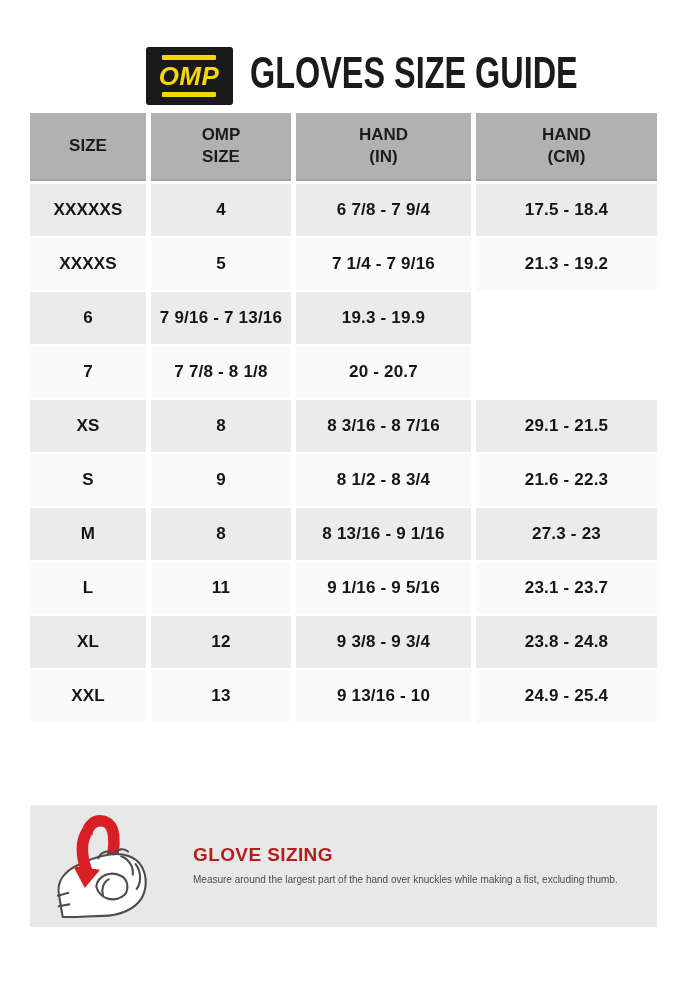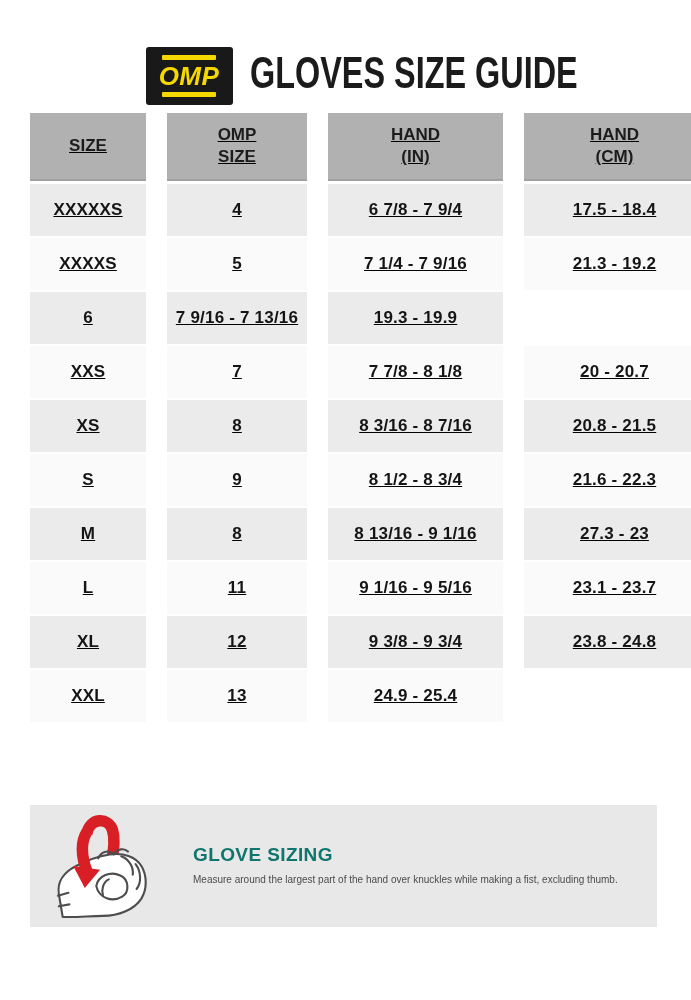"SIZE" .t-head, .t-row { column-gap: 21px -> 5px; text-decoration: underline -> none }
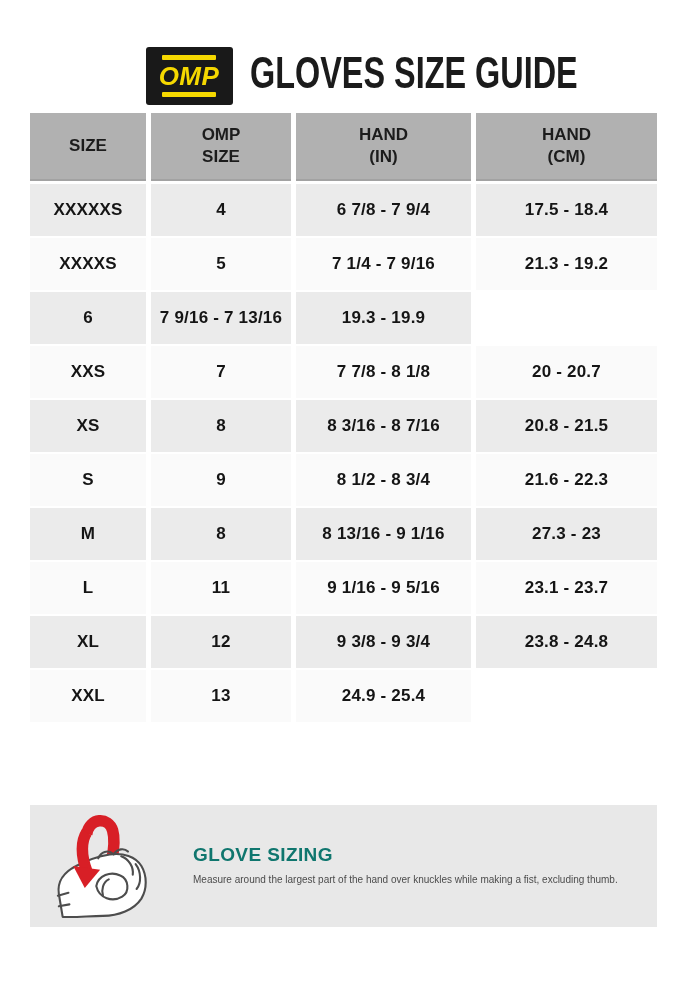"XXS" div.cell { html: <div>XXS</div> -> none }
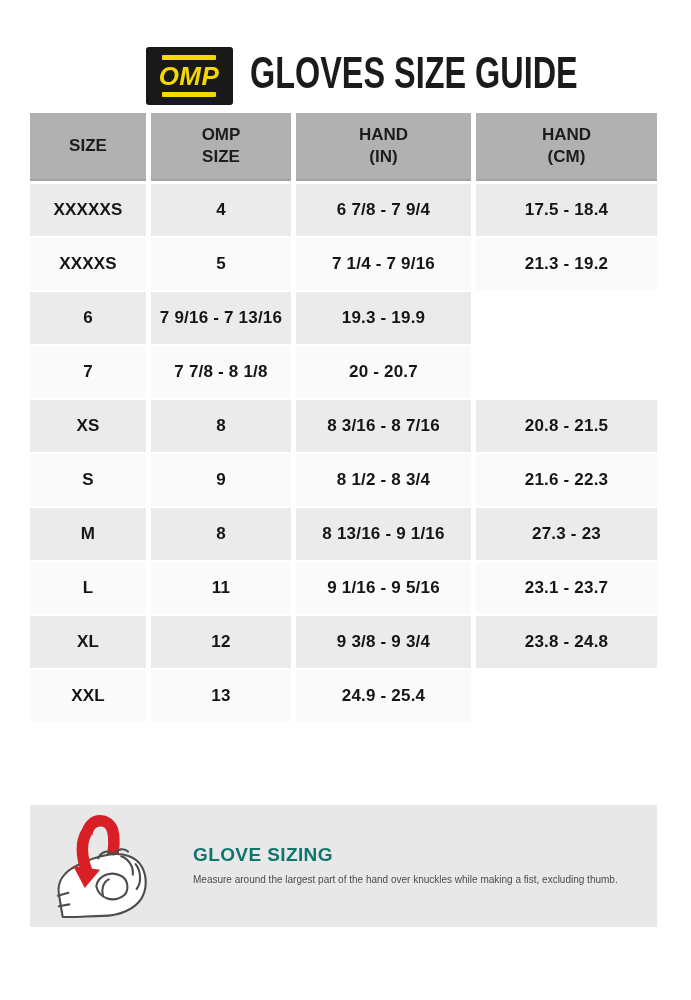"20.8 - 21.5" div.cell { text: 20.8 -> 29.1 }
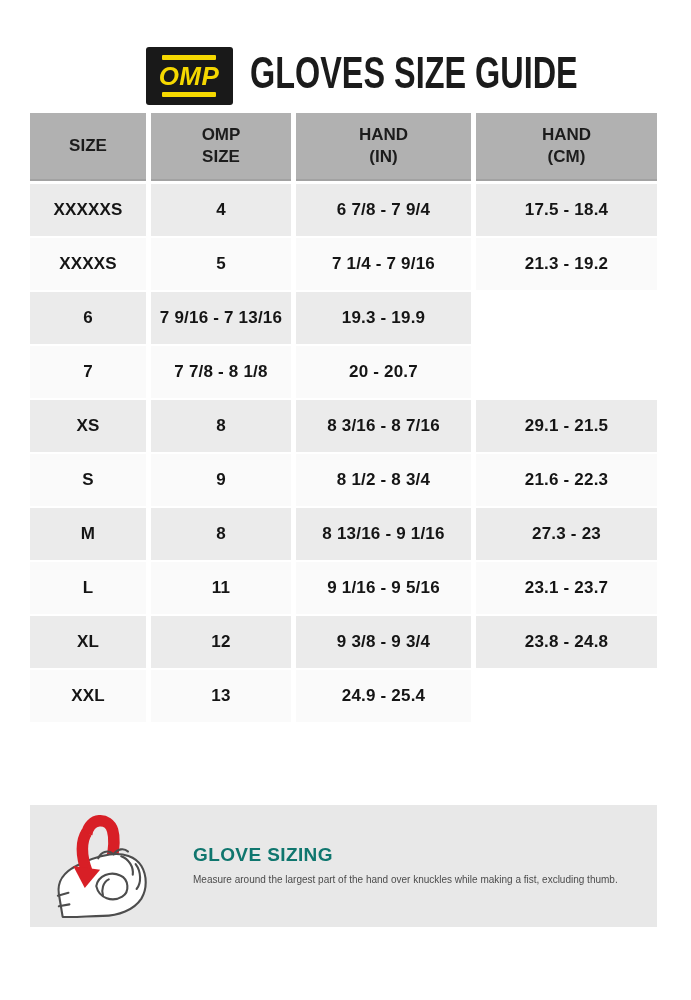"9 13/16 - 10" div.cell { html: none -> <div>9 13/16 - 10</div> }
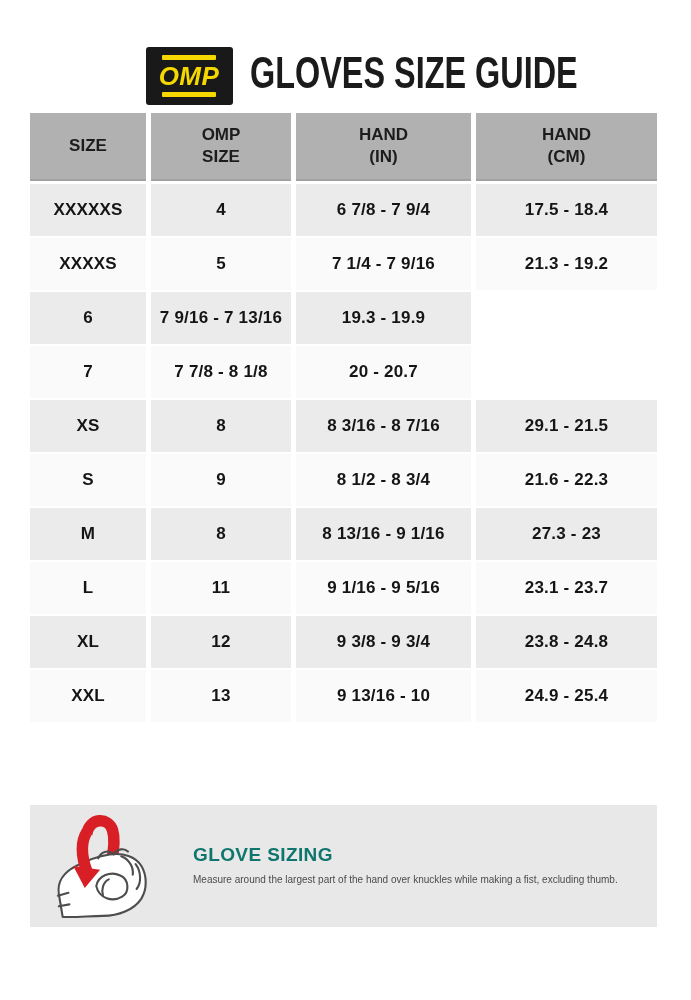"GLOVE SIZING" .sizing-heading { color: #0f766e -> #b91c1c }
